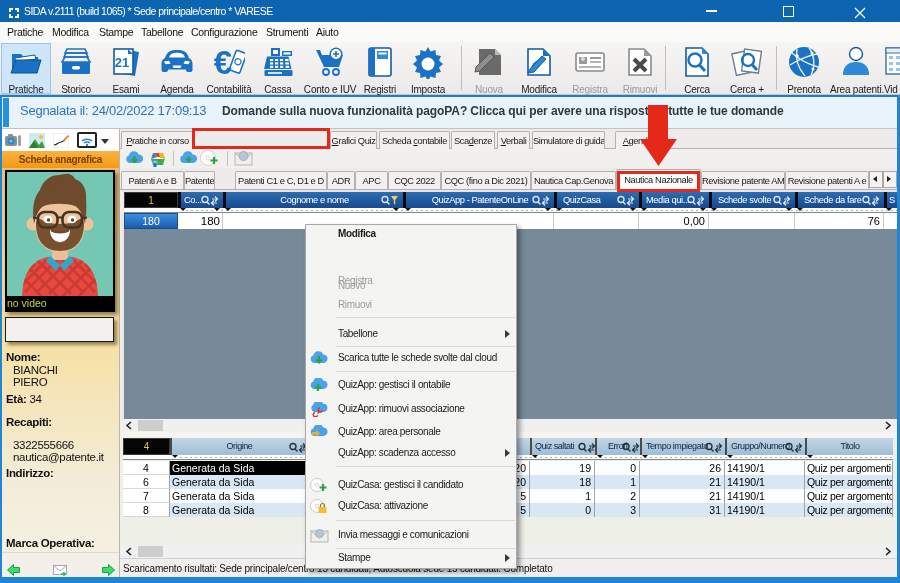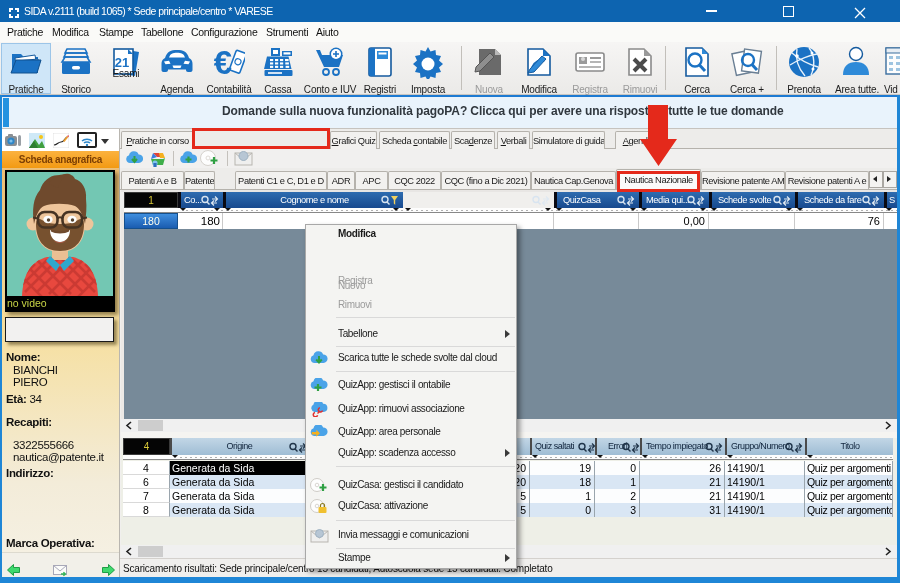"Esami" div.lbl { top: 68px -> 84px }
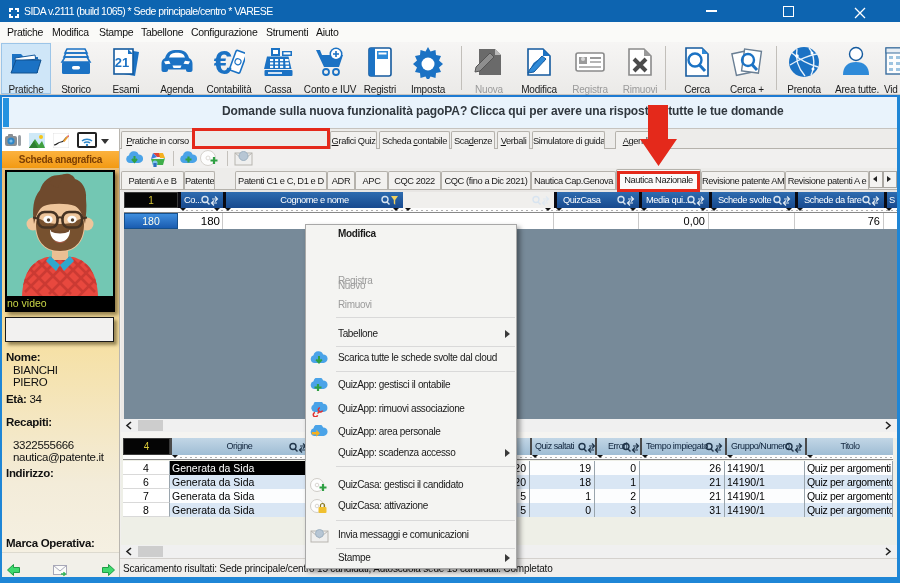"Area tutte." div.lbl { text: tutte -> patenti }
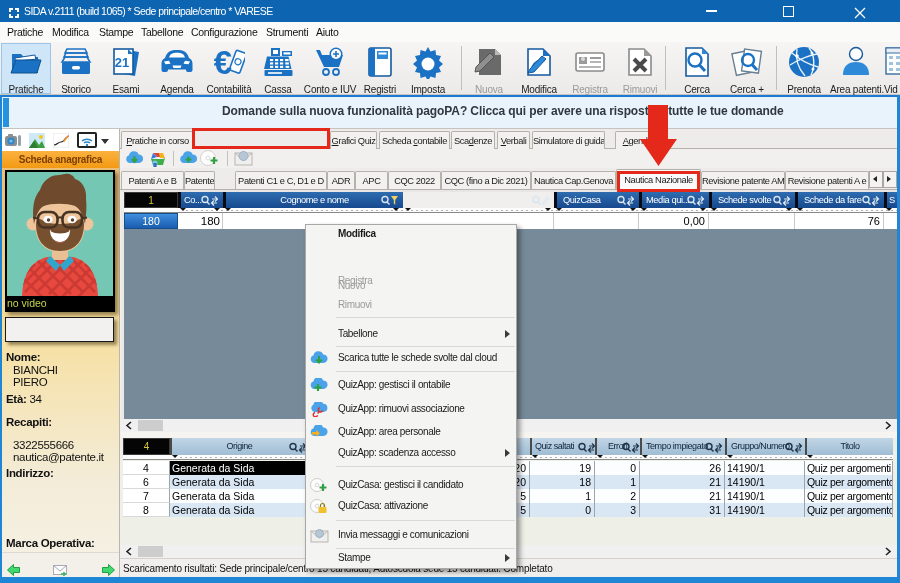"Segnalata il: 24/02/2022 17:09:13" div.abs { html: none -> <div>Segnalata il: 24/02/2022 17:09:13</div> }
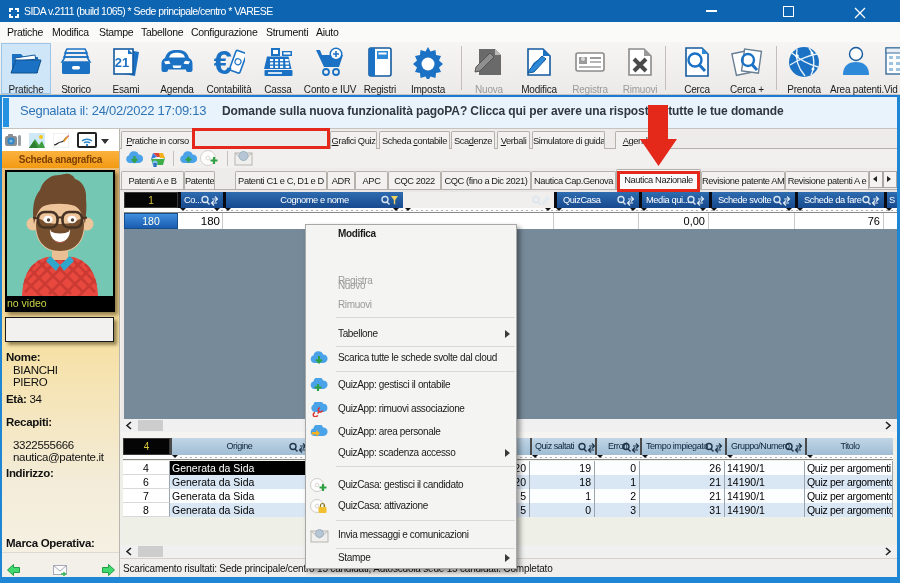"QuizApp - PatenteOnLine" div.hcell { html: none -> <div>QuizApp - PatenteOnLine</div> }
